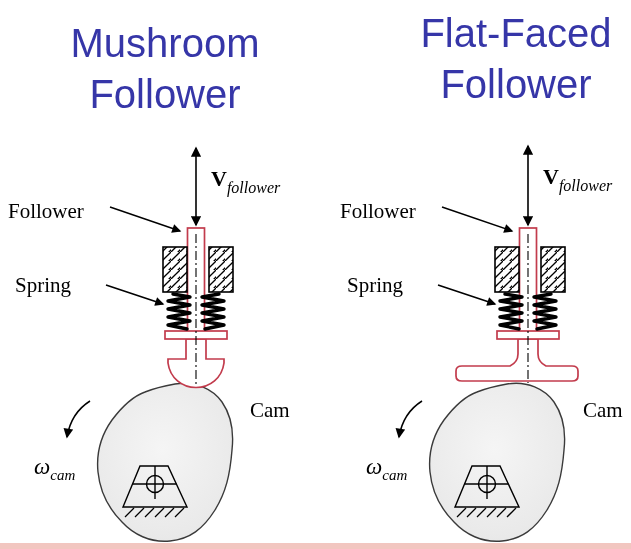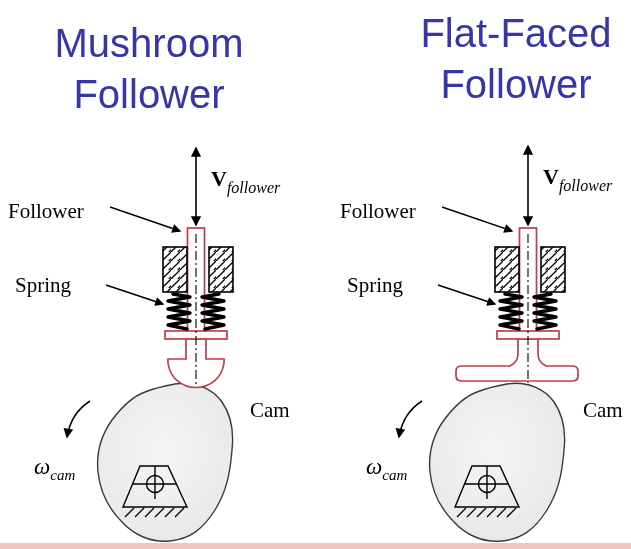"Mushroom" .slide-title.left { left: 16px -> 32px }
